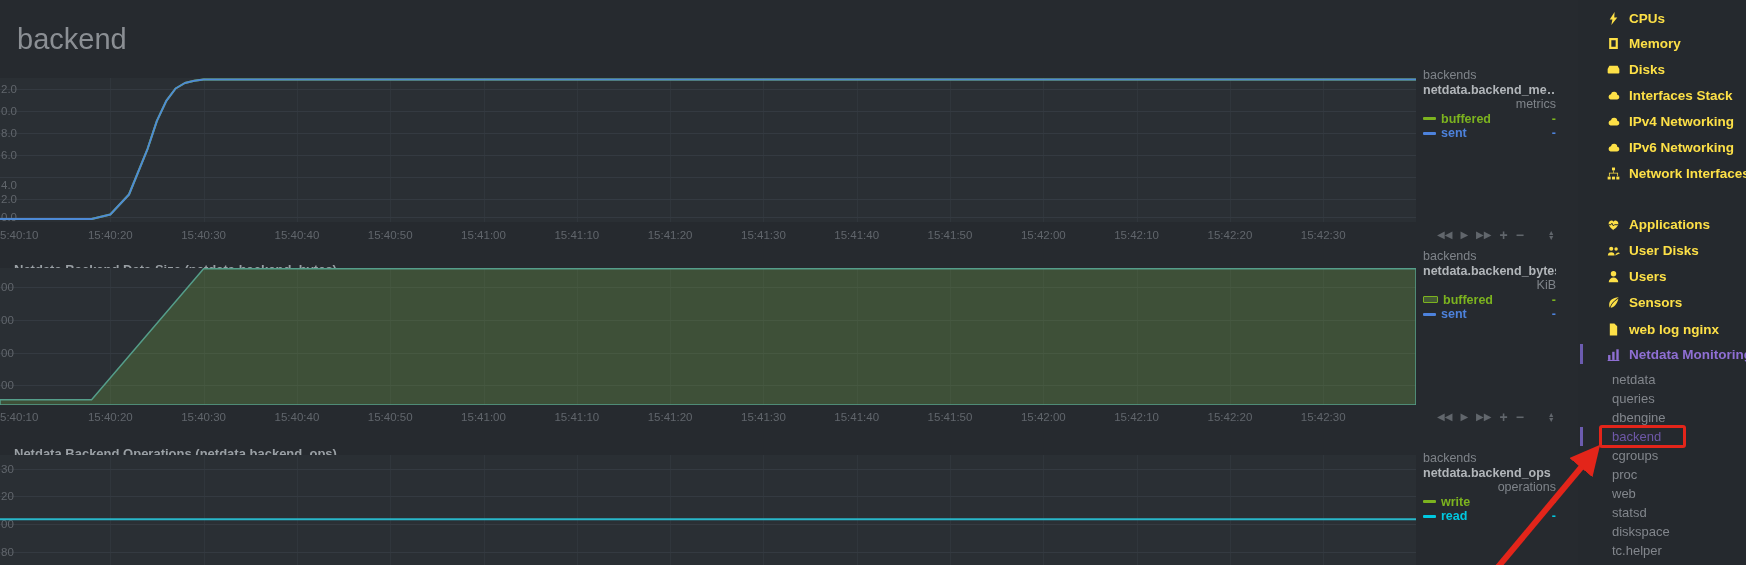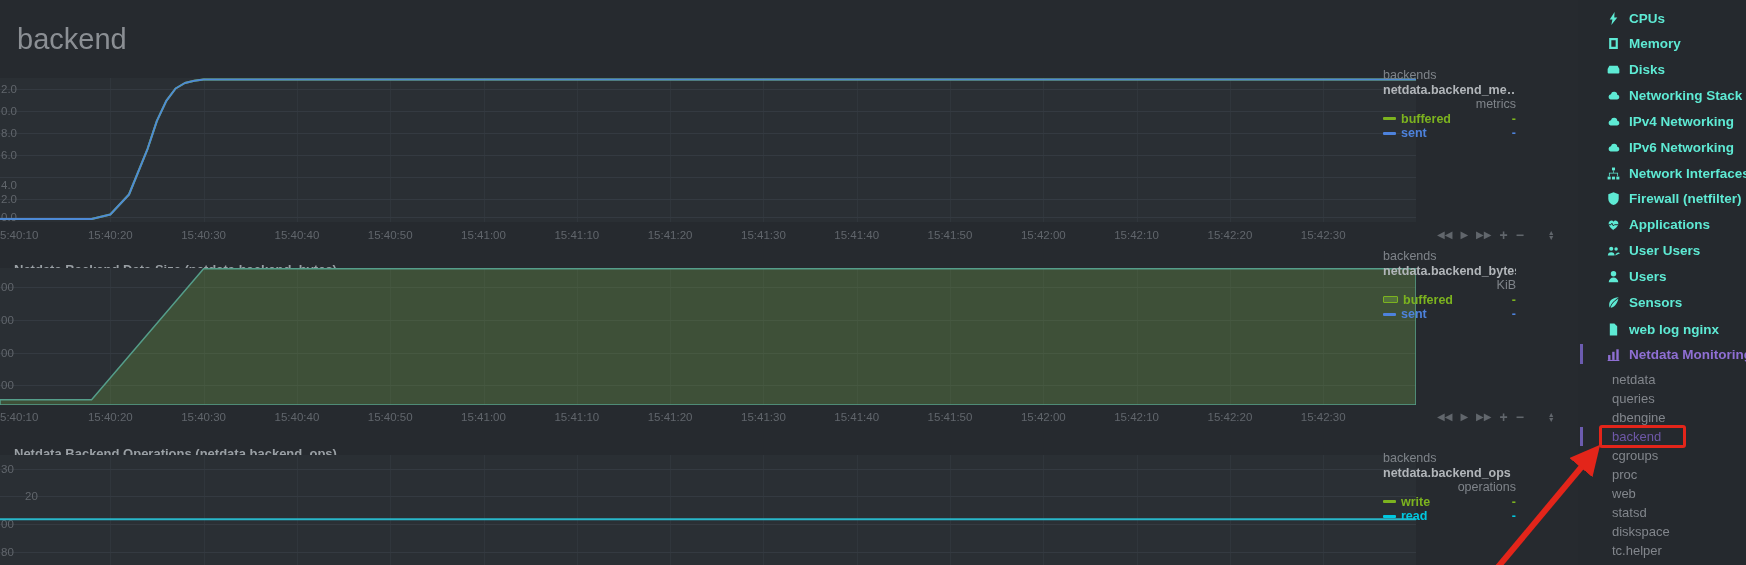"CPUs" .sb-item { color: #5eead4 -> #fde047 }
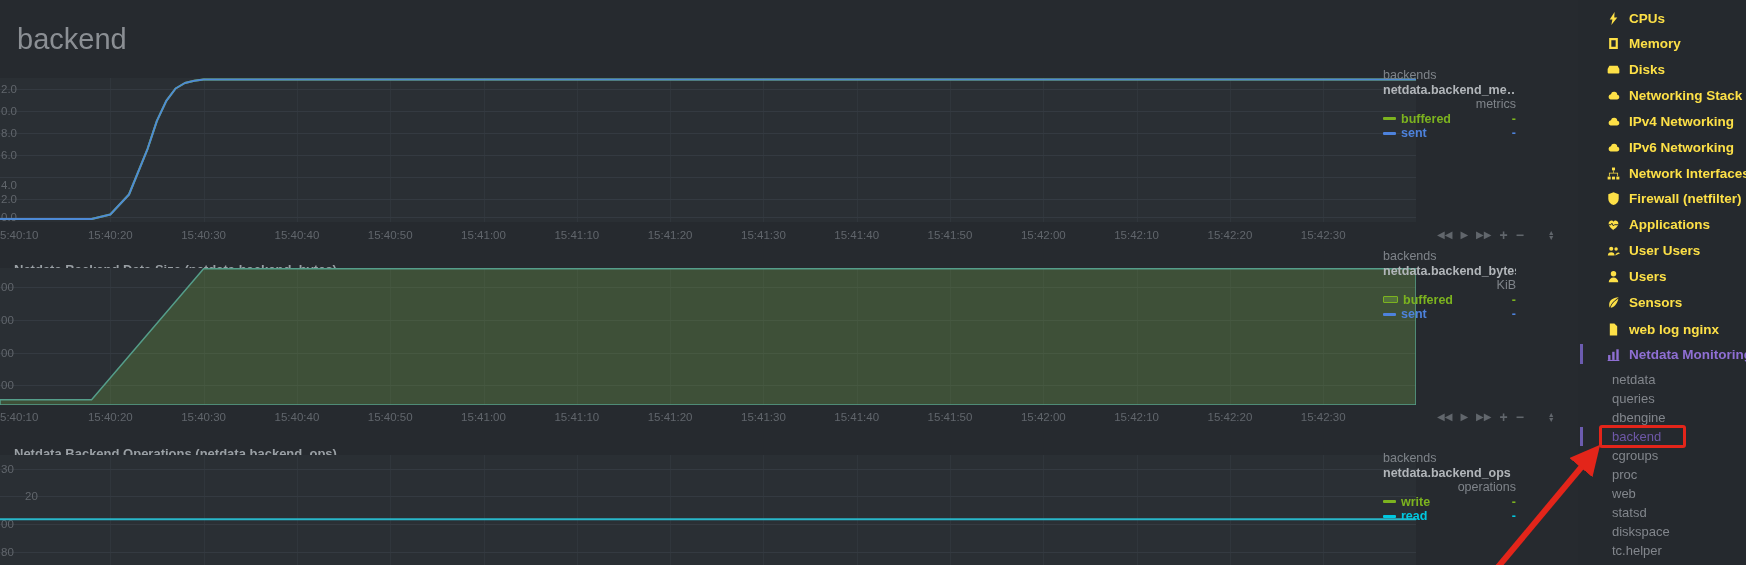"backends" .legend { left: 1383px -> 1423px }
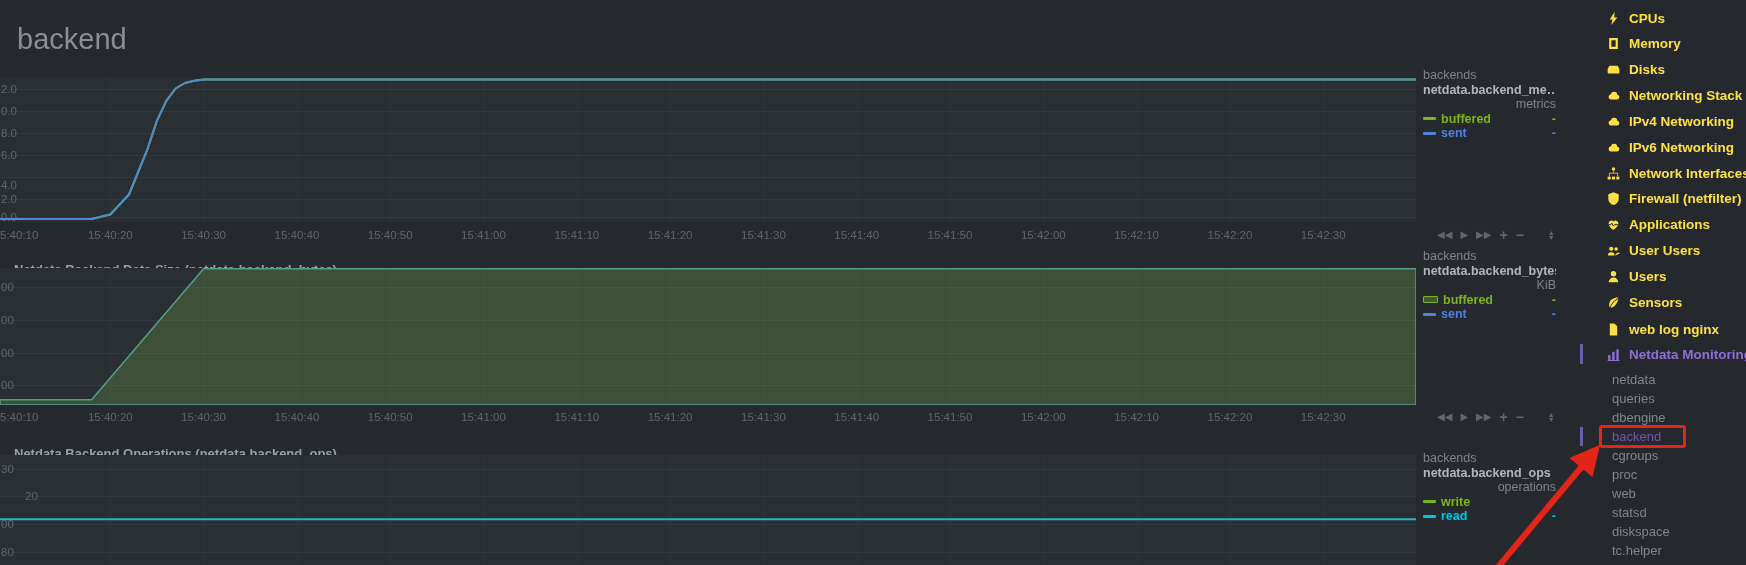"Networking Stack" span { text: Networking -> Interfaces }
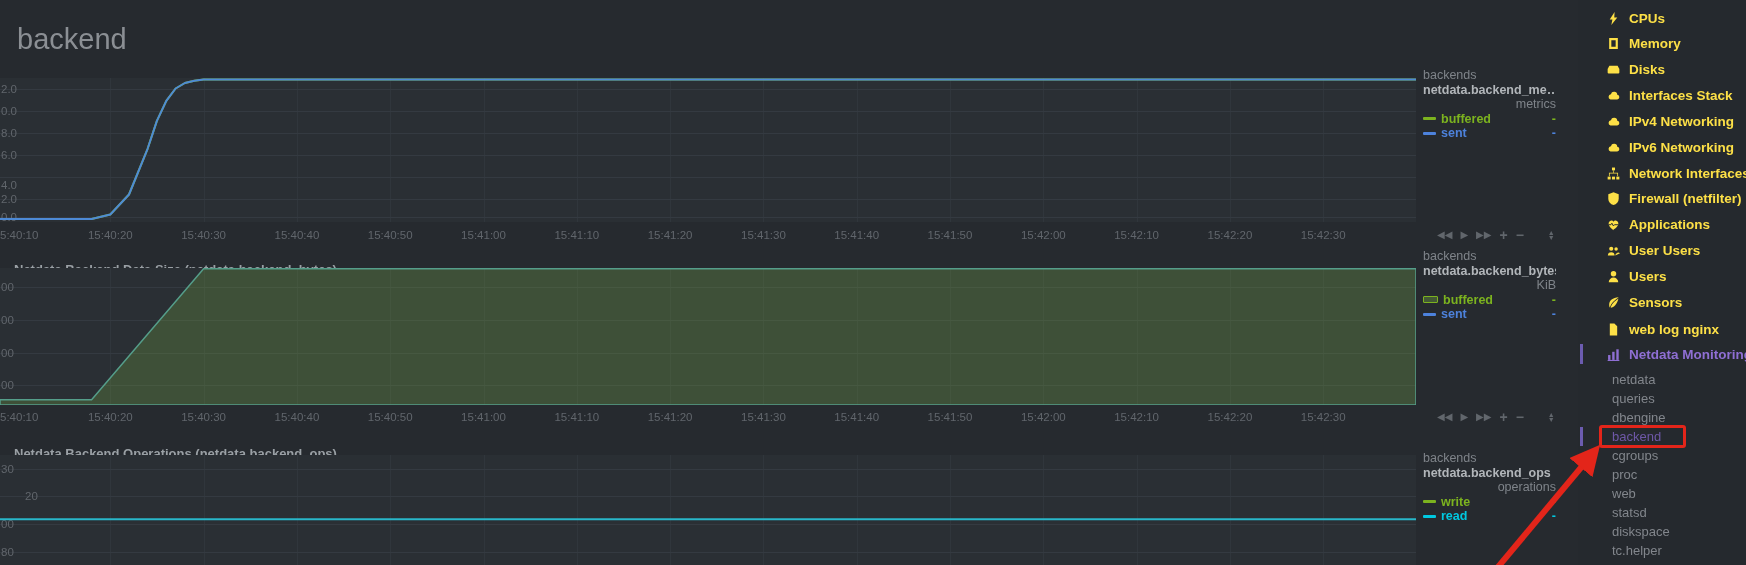"Firewall (netfilter)" div.sb-item { html: <div> <span> <svg> <path></path> </svg> </span> <span>Firewall (netfilter)</span> </div> -> none }
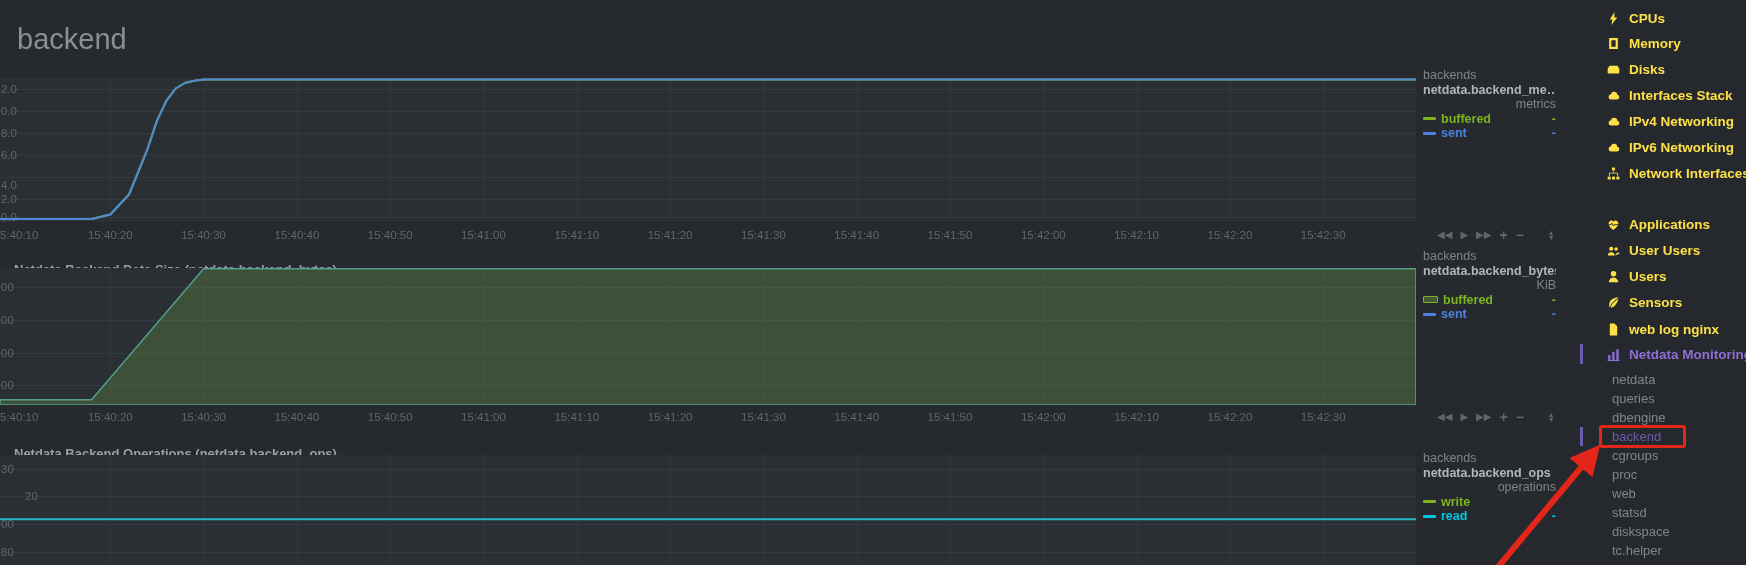"User Users" span { text: Users -> Disks }
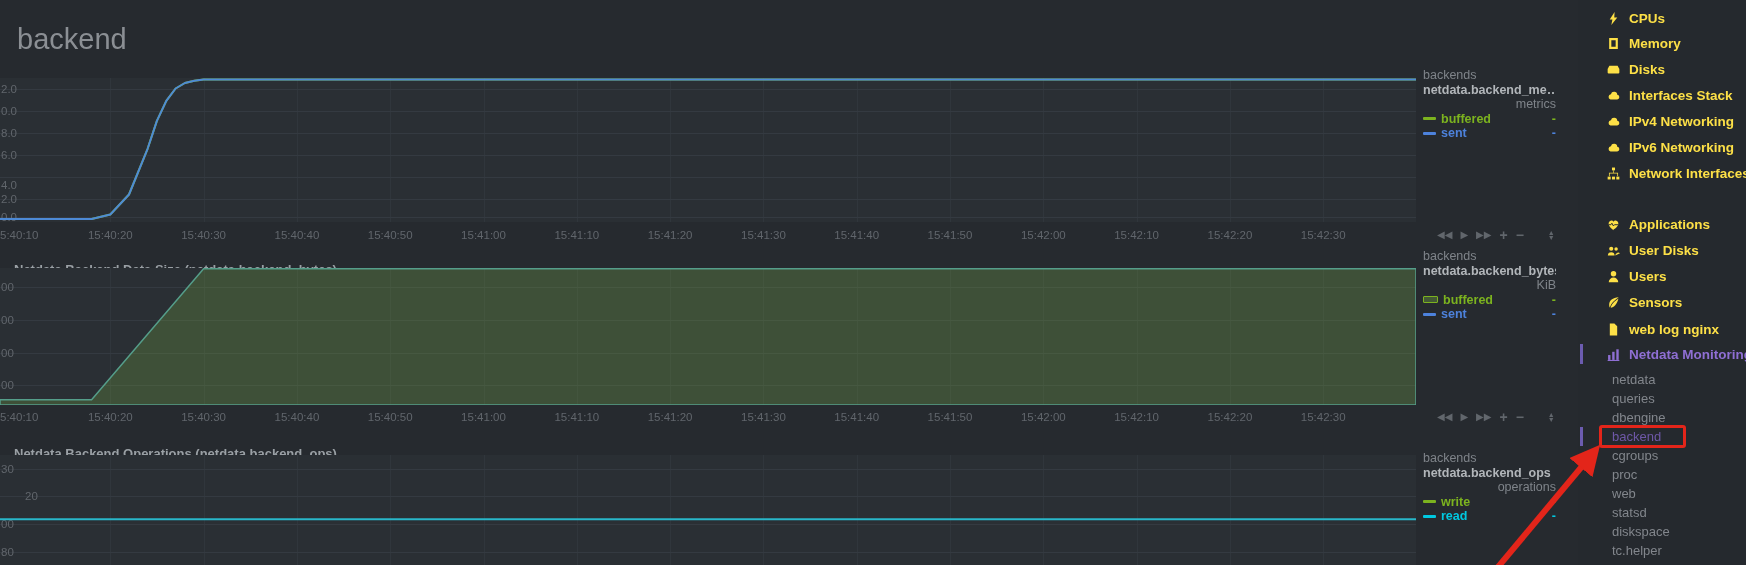"20" span.ylab { margin-left: 24px -> none }
